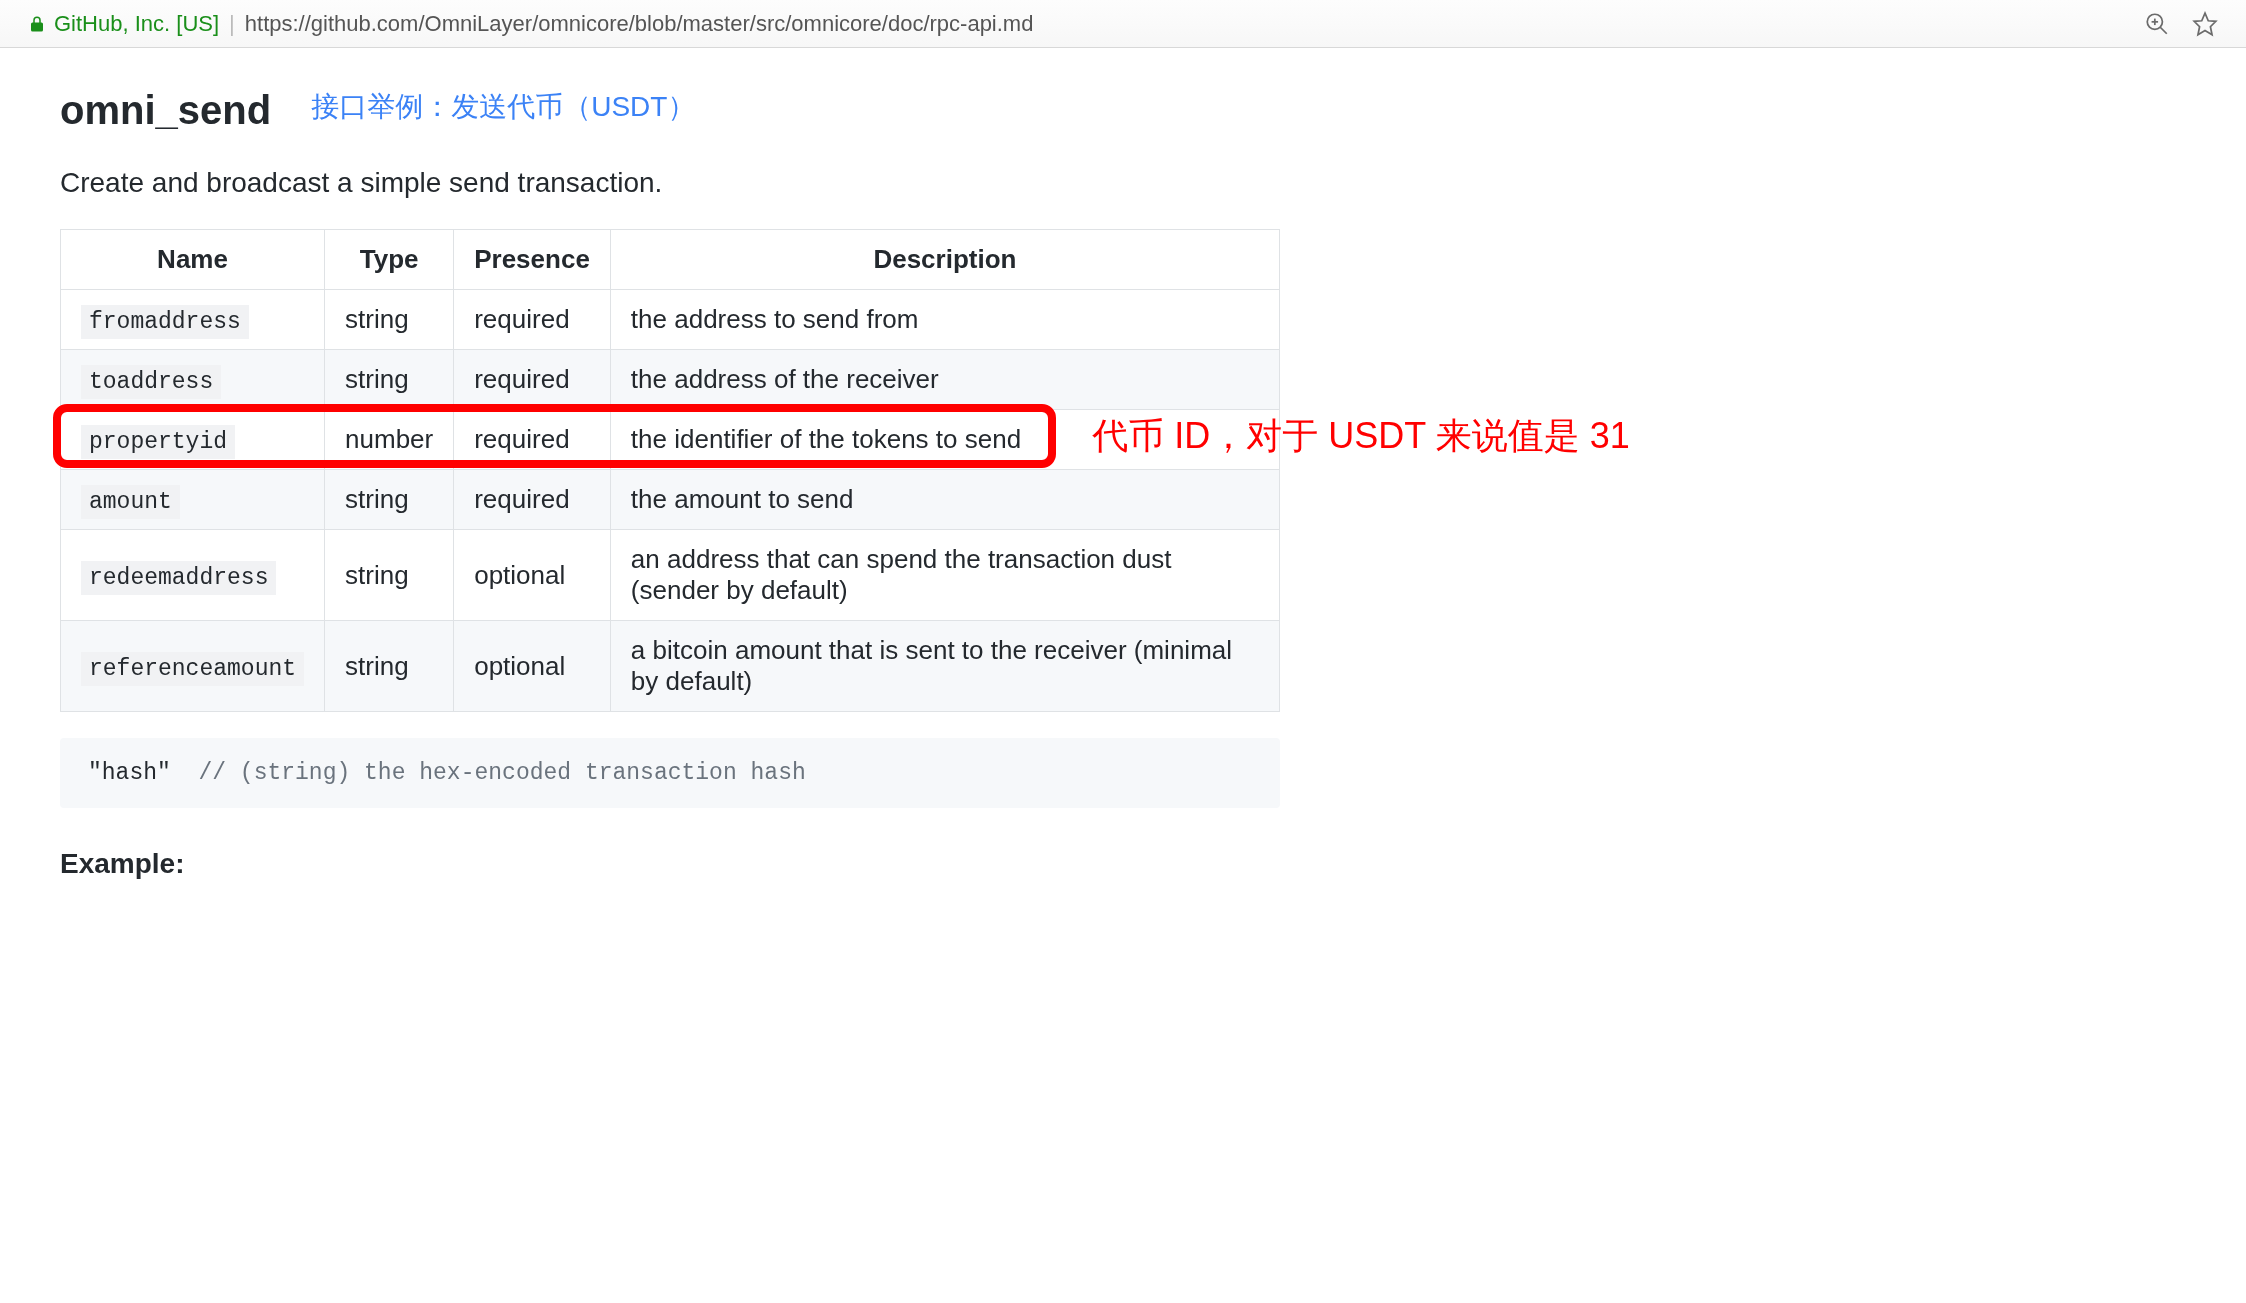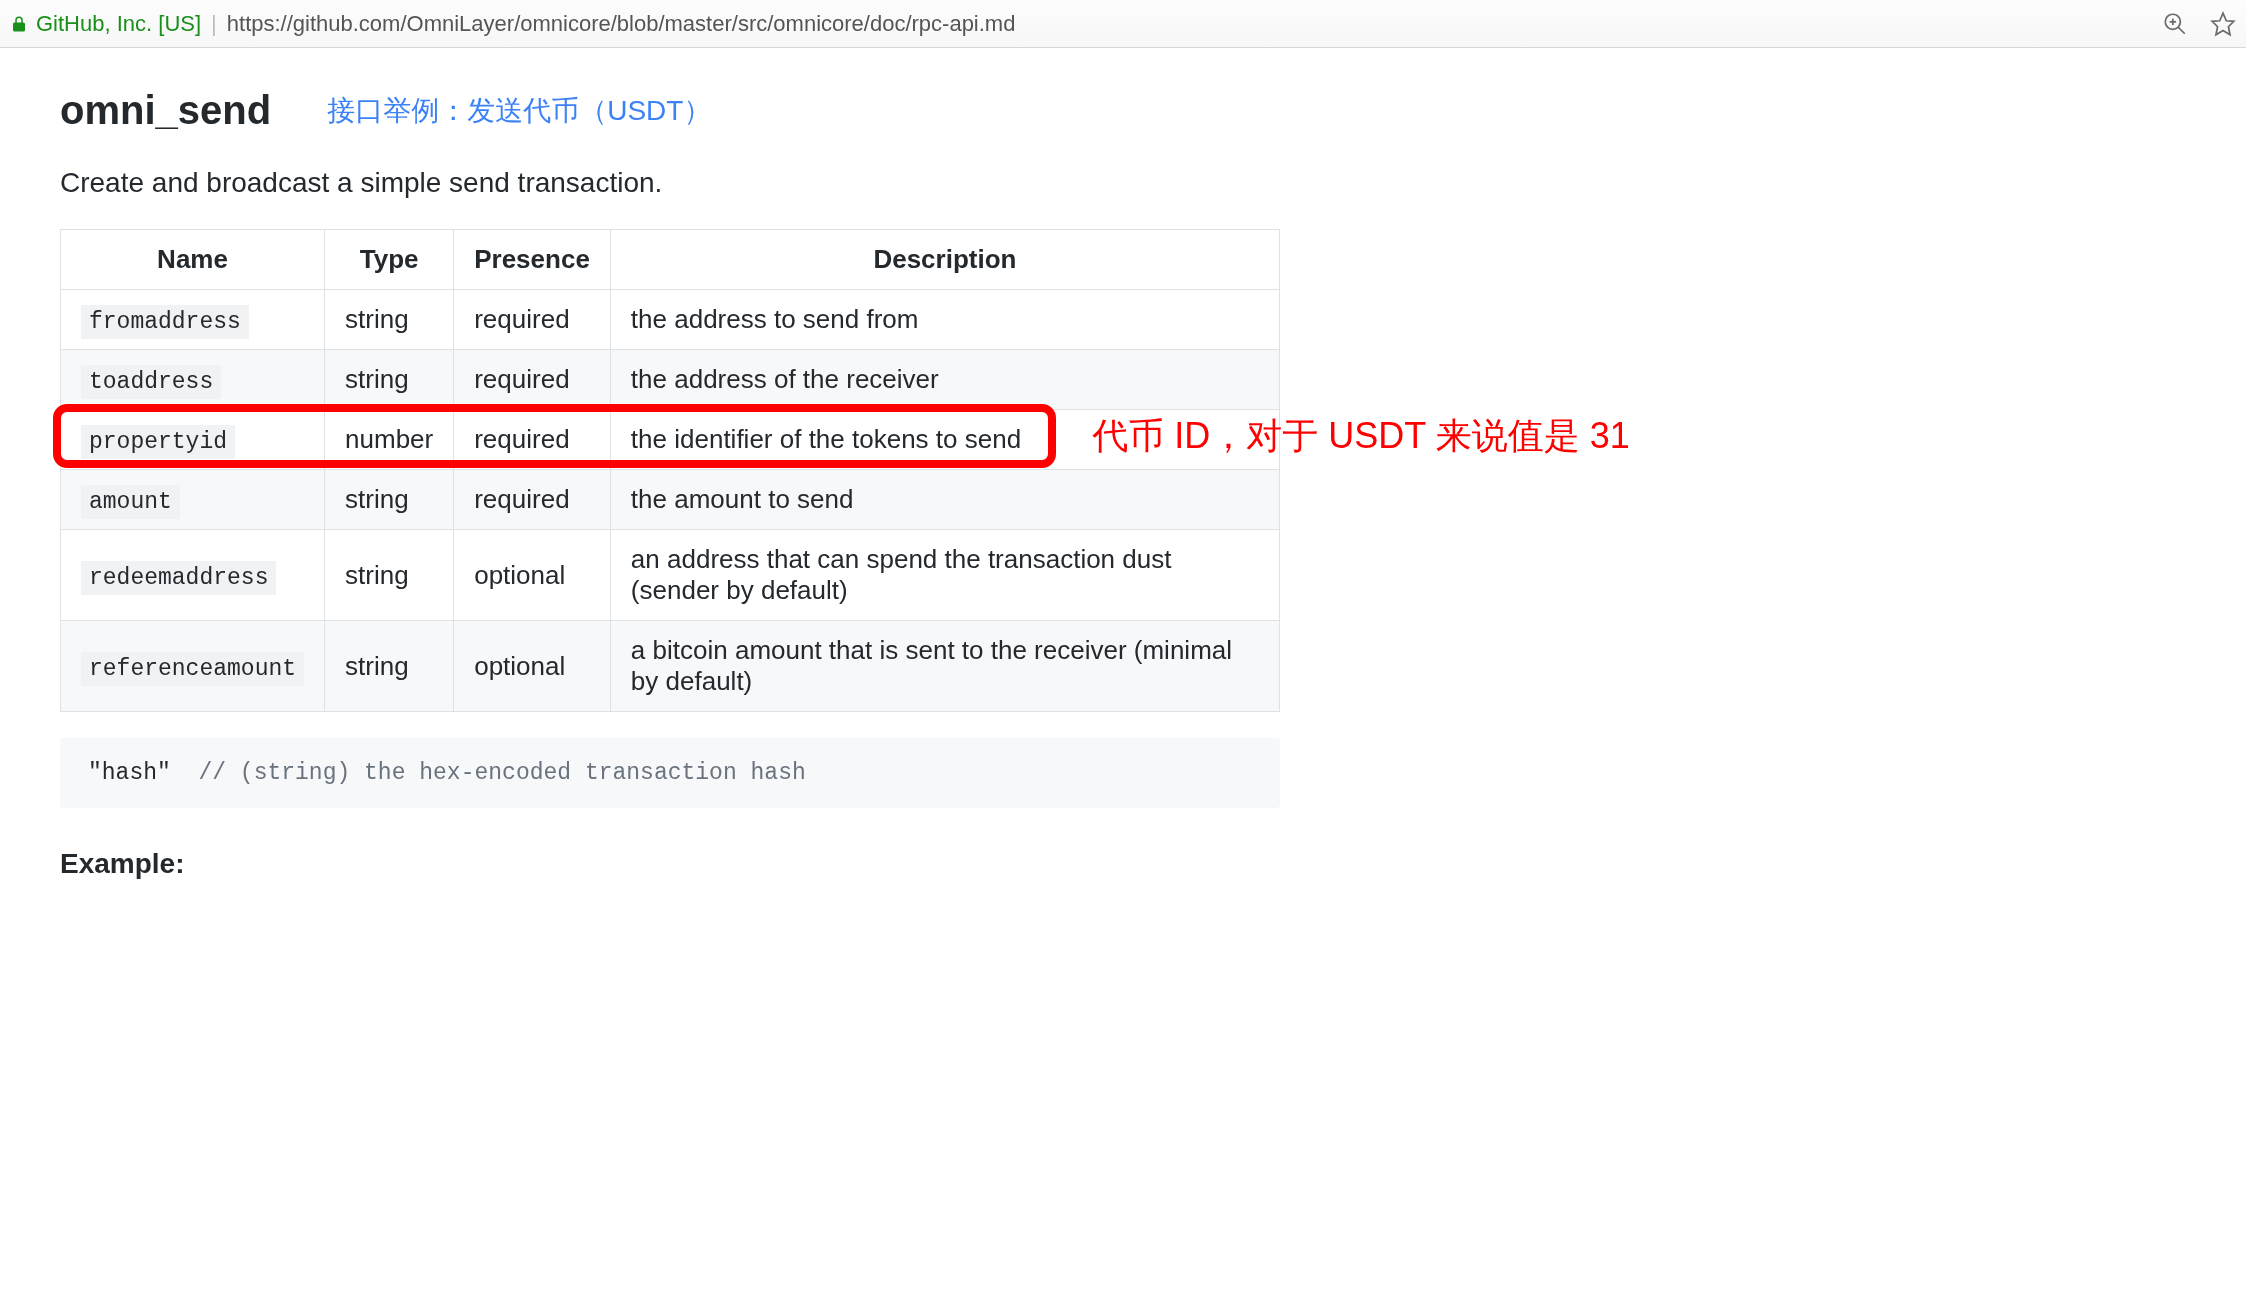"GitHub, Inc. [US]" .urlbar { padding: 0 10px -> 0 28px }
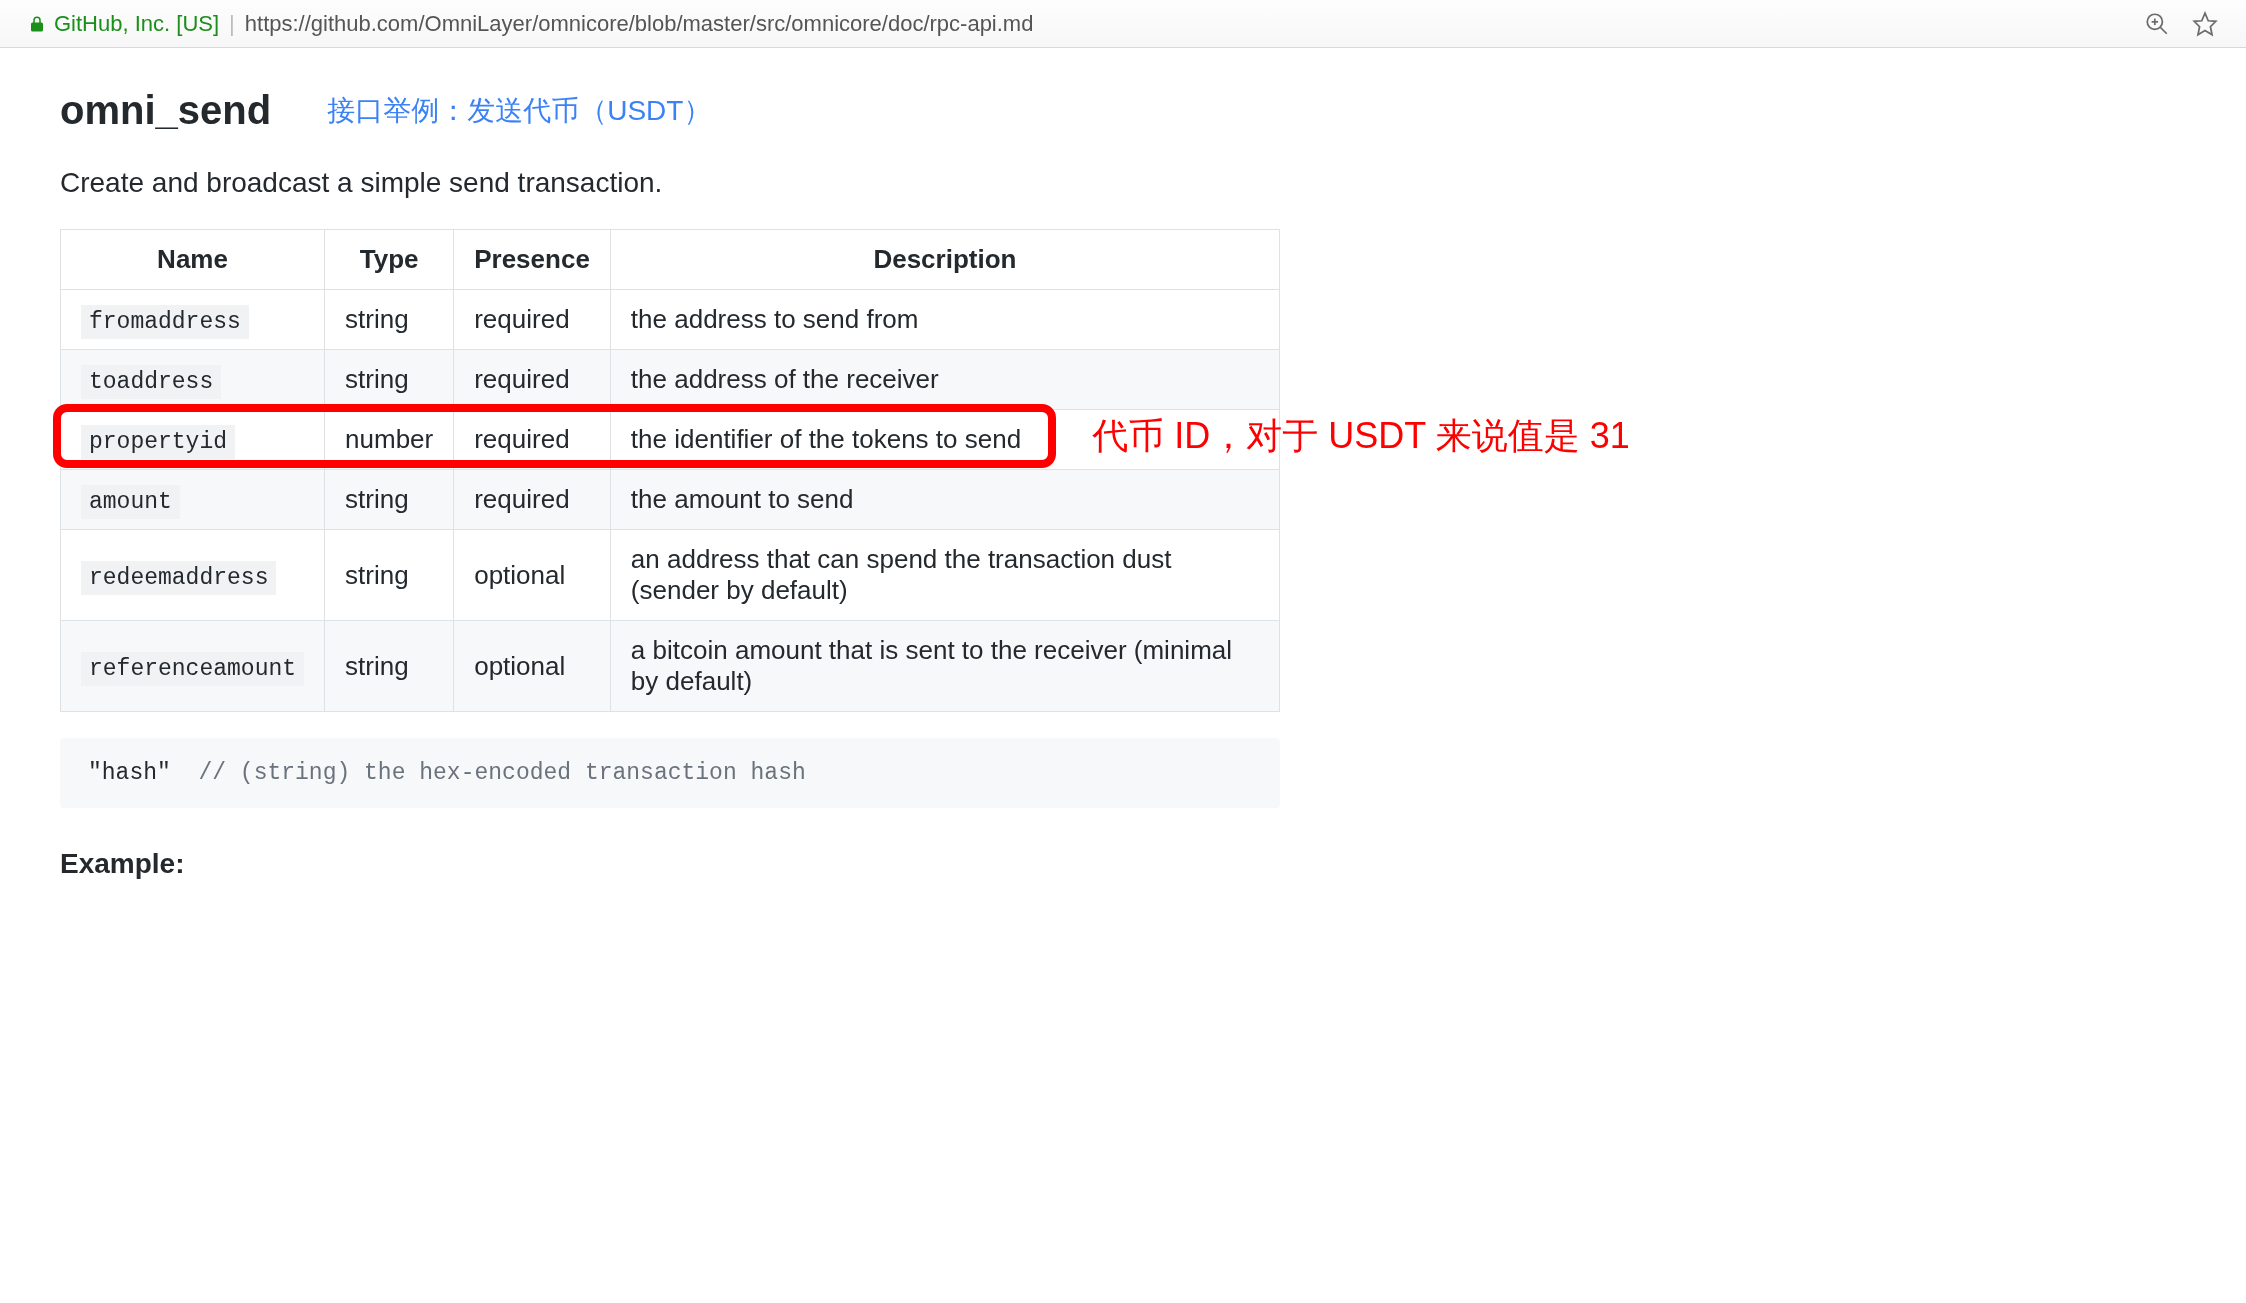"omni_send" .title-row { align-items: center -> flex-start; gap: 56px -> 40px }
